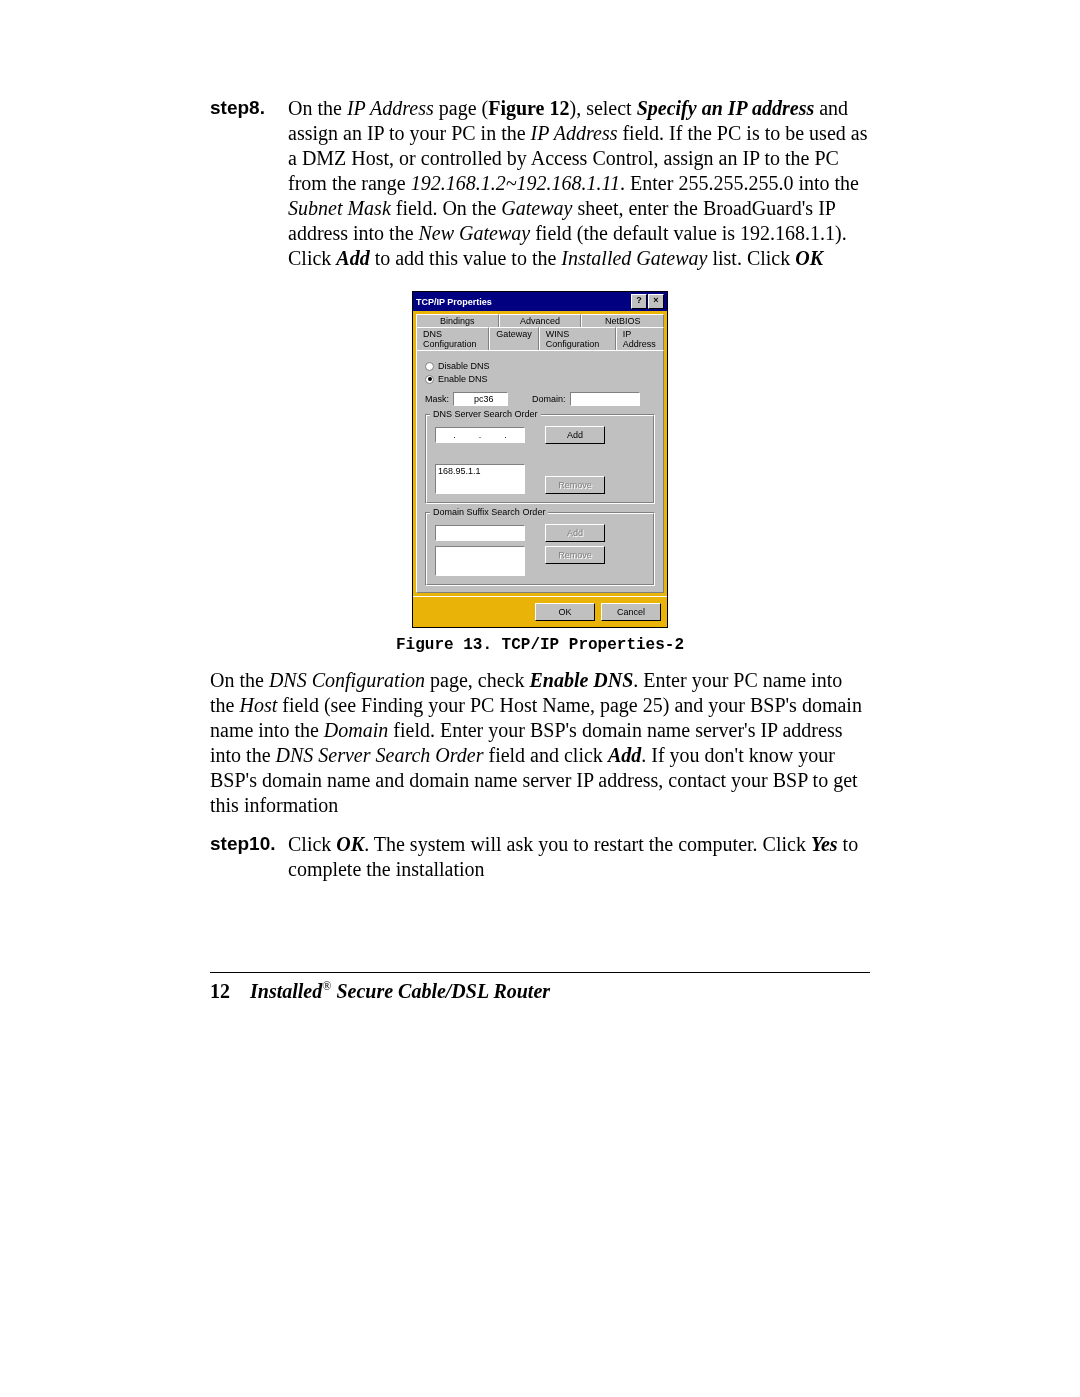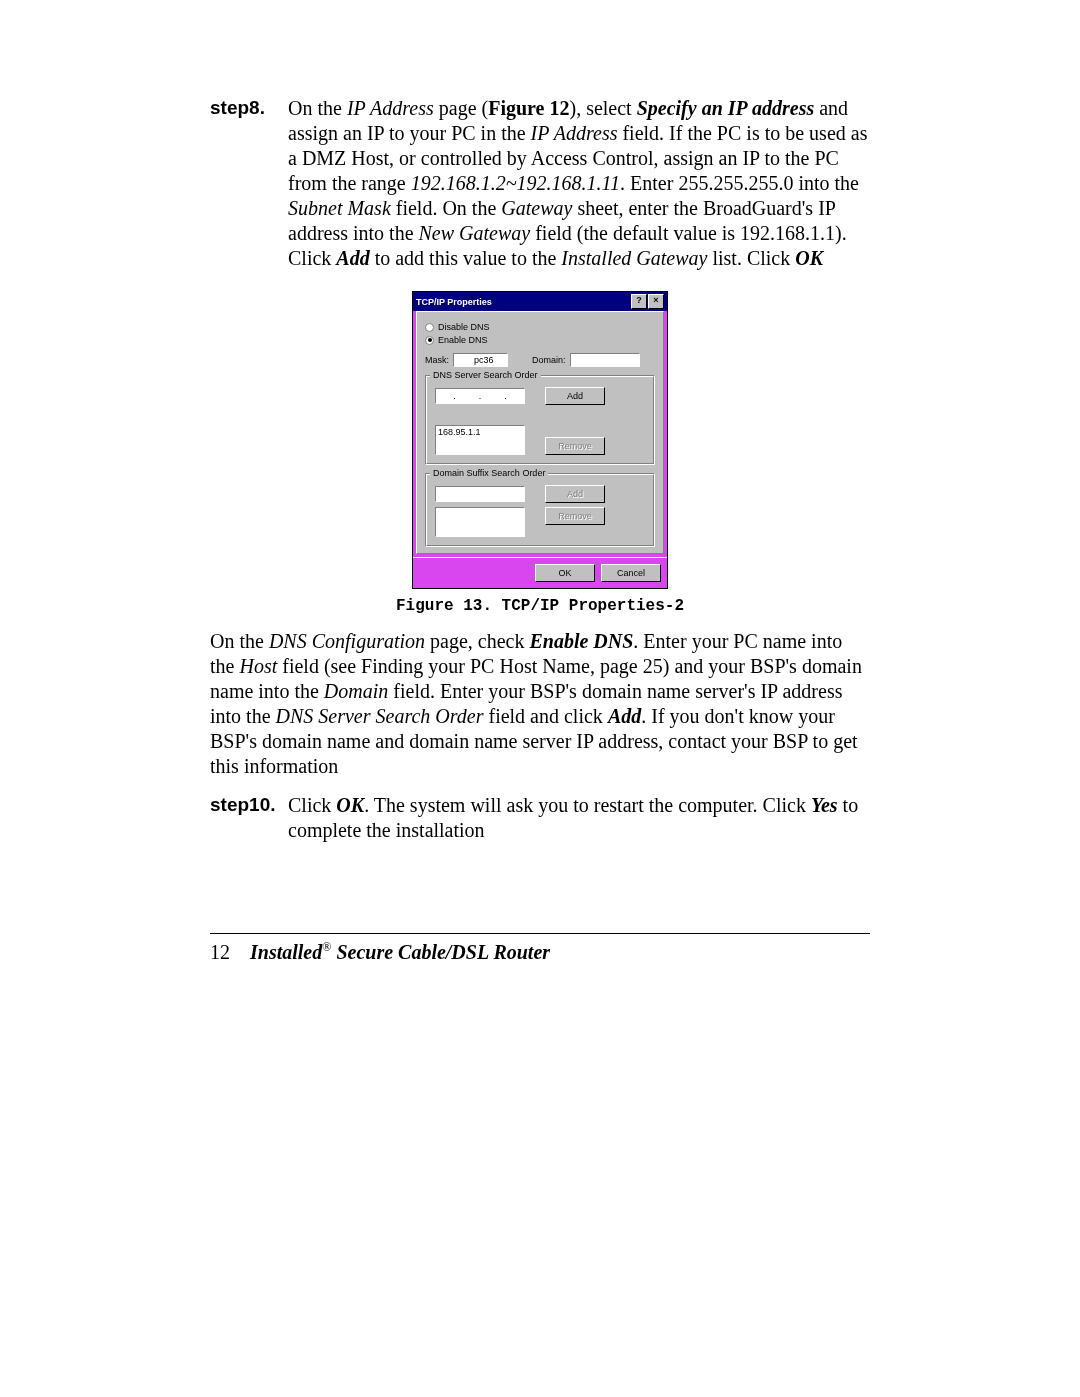"TCP/IP Properties" .dialog { background: #d946ef -> #eab308 }
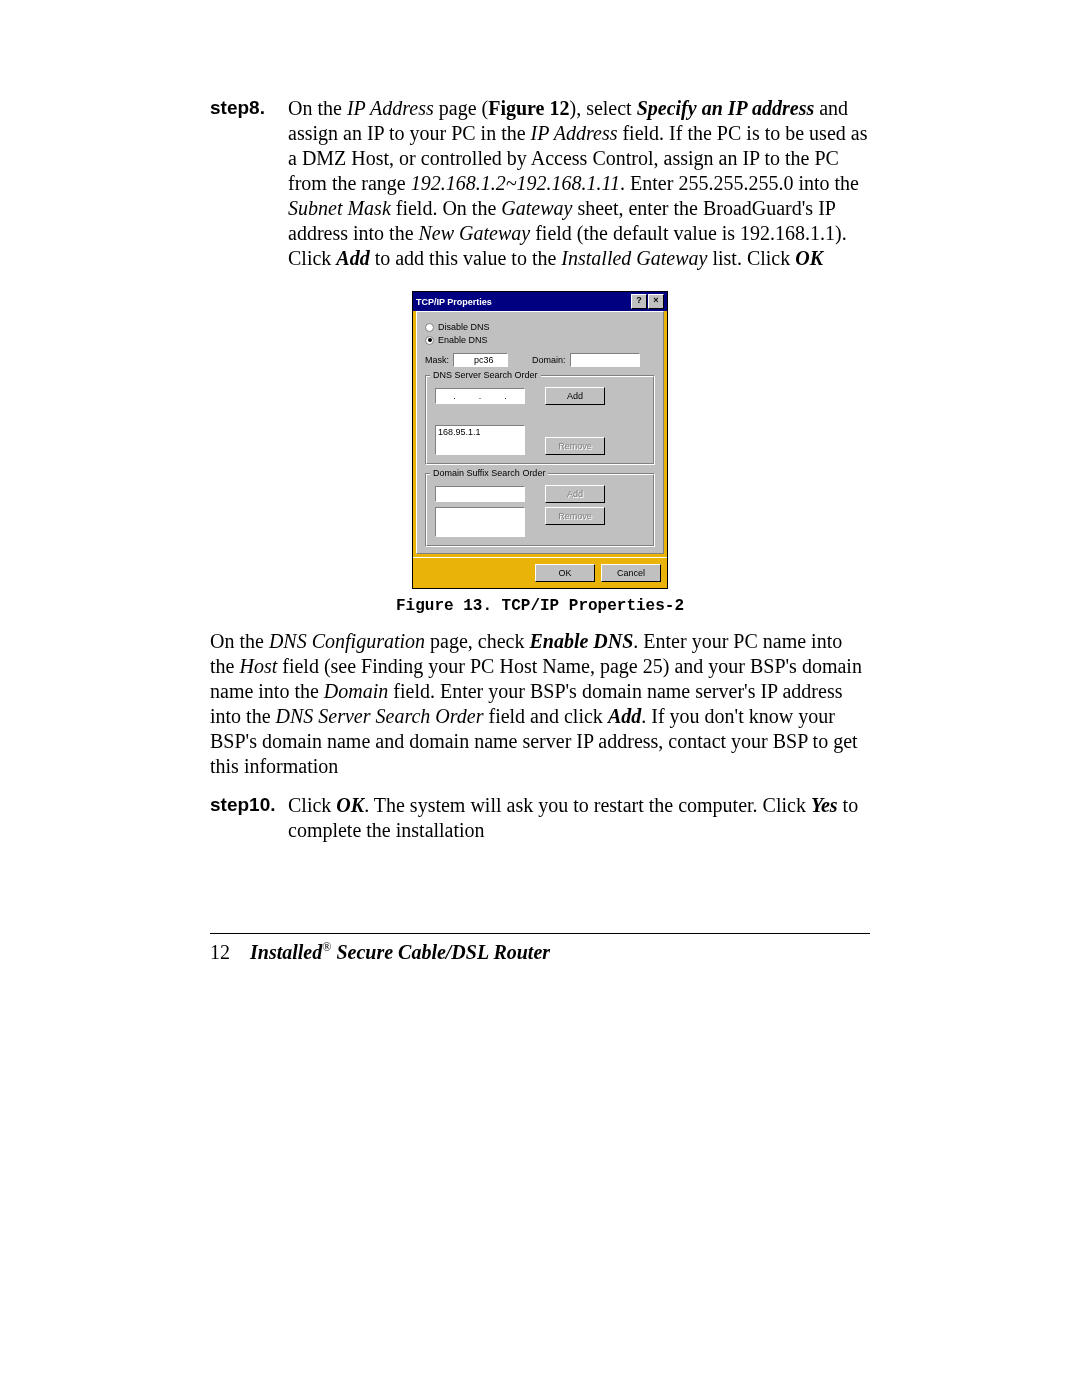"Bindings" div.tabstrip { html: none -> <div> <div> <div>Bindings</div> <div>Advanced</div> <div>NetBIOS</div> </div> <div> <div>DNS Configuration</div> <div>Gateway</div> <div>WINS Configuration</div> <div>IP Address</div> </div> </div> }
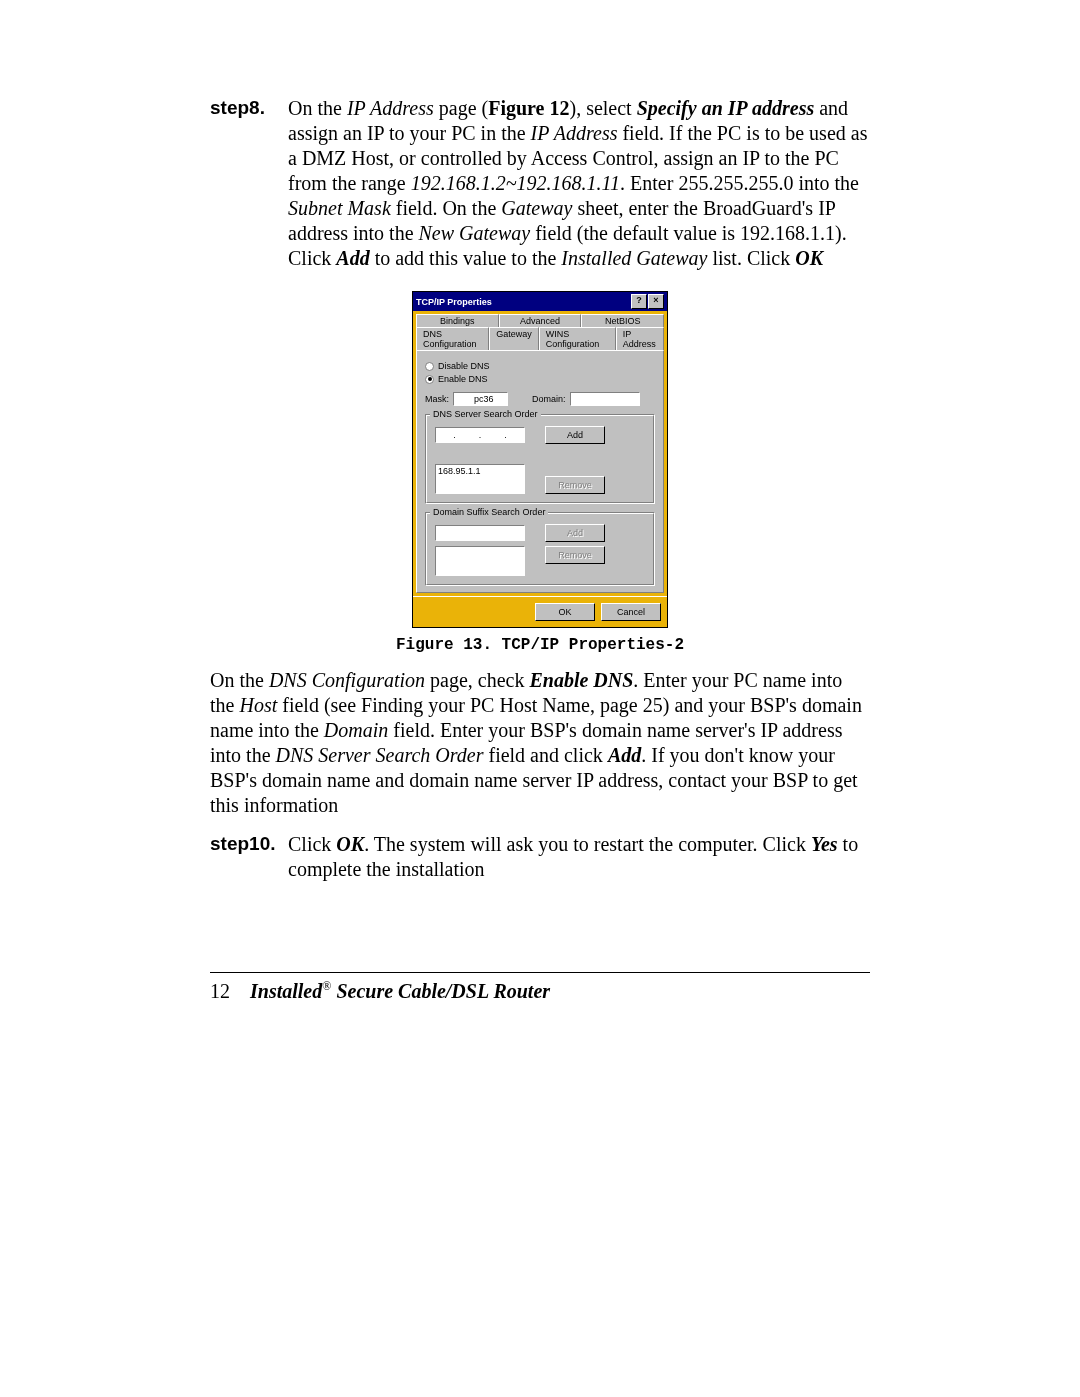"12" .footer .pgnum { font-weight: normal -> bold }
